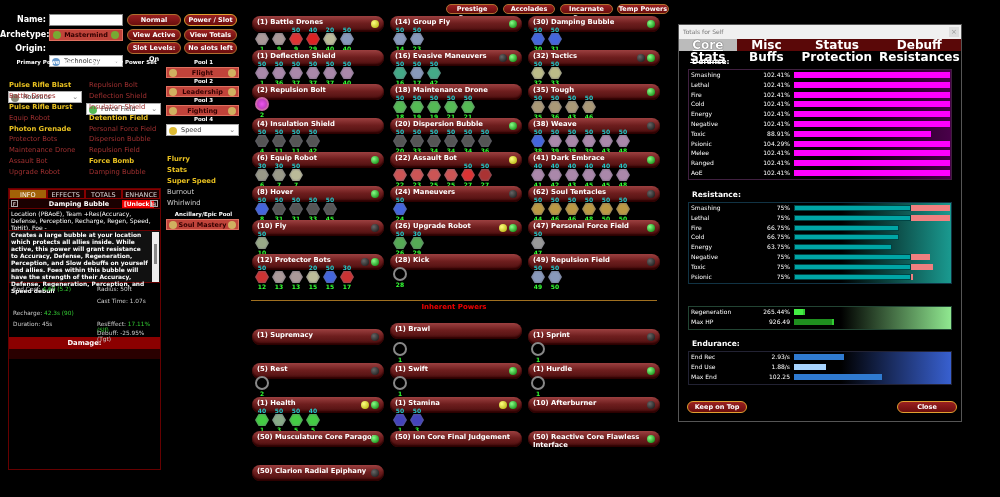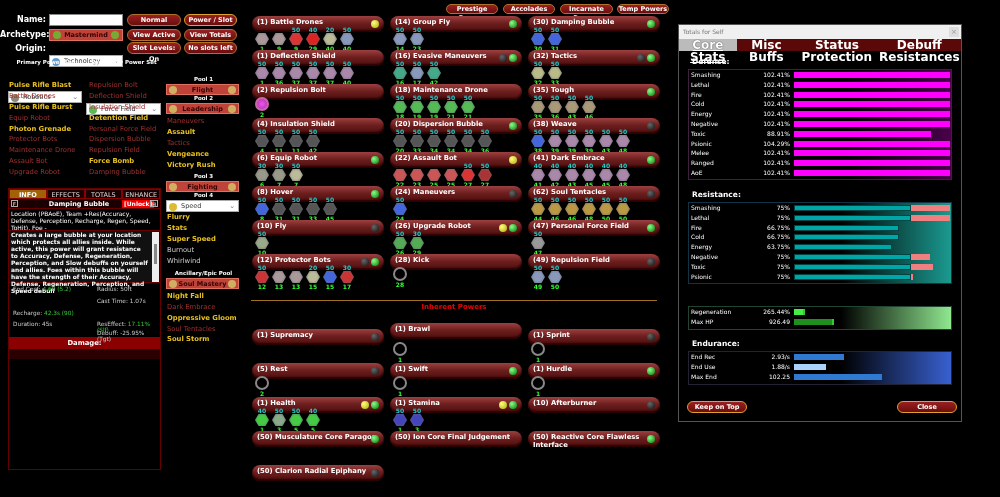"Flight" div.abs { top: 76px -> 59px }
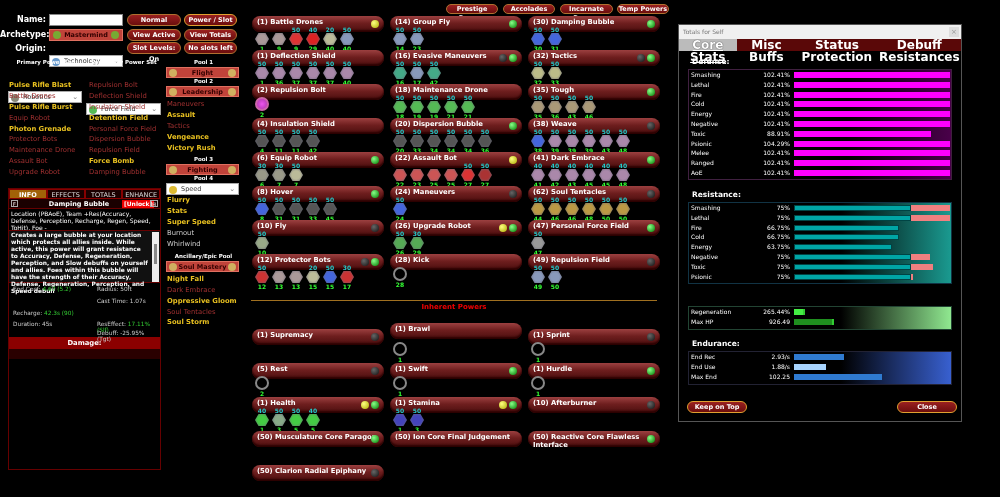"Maneuvers" div { html: <div> <div>Maneuvers</div> <div>Assault</div> <div>Tactics</div> <div>Vengeance</div> <div>Victory Rush</div> </div> -> none }
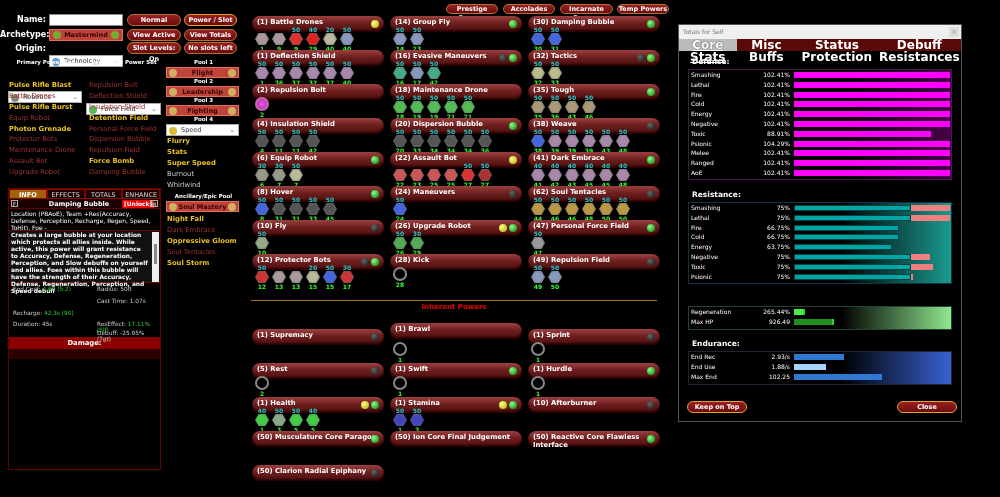"Flurry" div { padding: 0 0 3px 1px -> 18px 0 3px 1px }
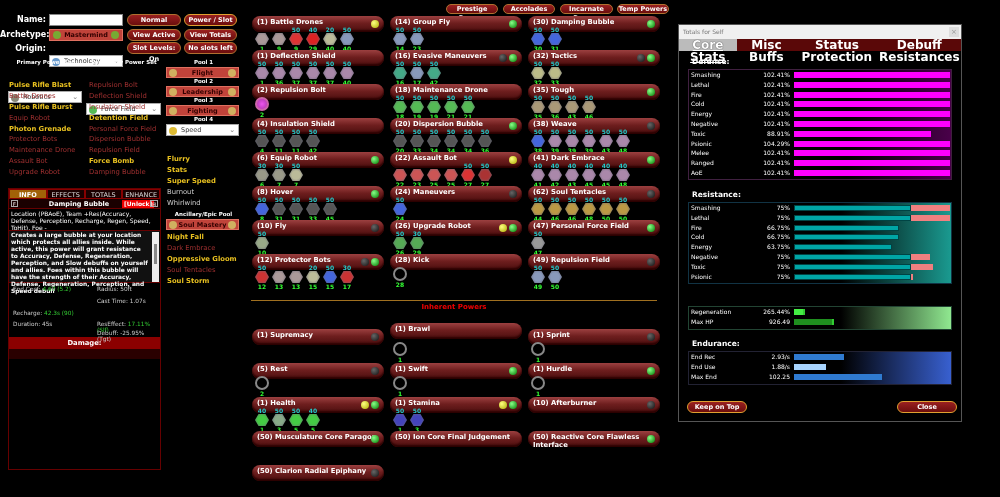"INFO" .tab.act { font-weight: bold -> normal }
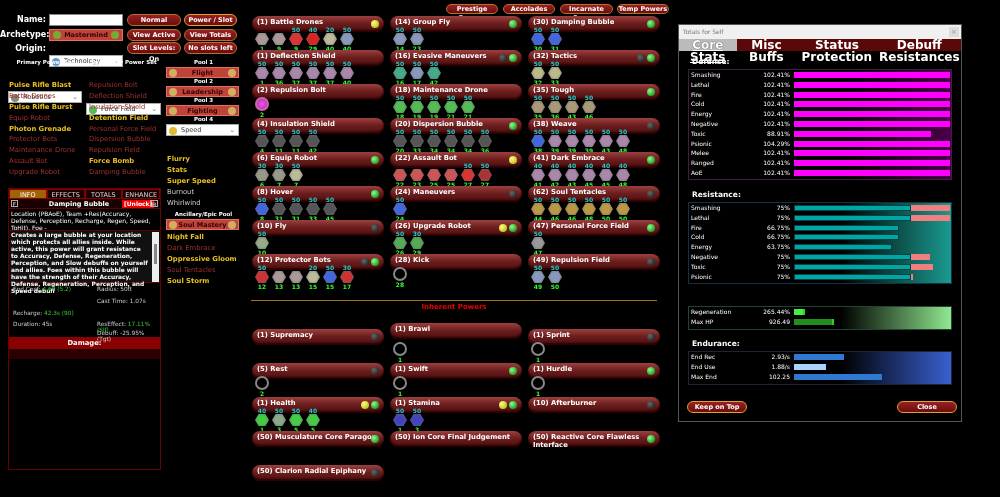"Night Fall" div { html: <div> <div>Night Fall</div> <div>Dark Embrace</div> <div>Oppressive Gloom</div> <div>Soul Tentacles</div> <div>Soul Storm</div> </div> -> none }
